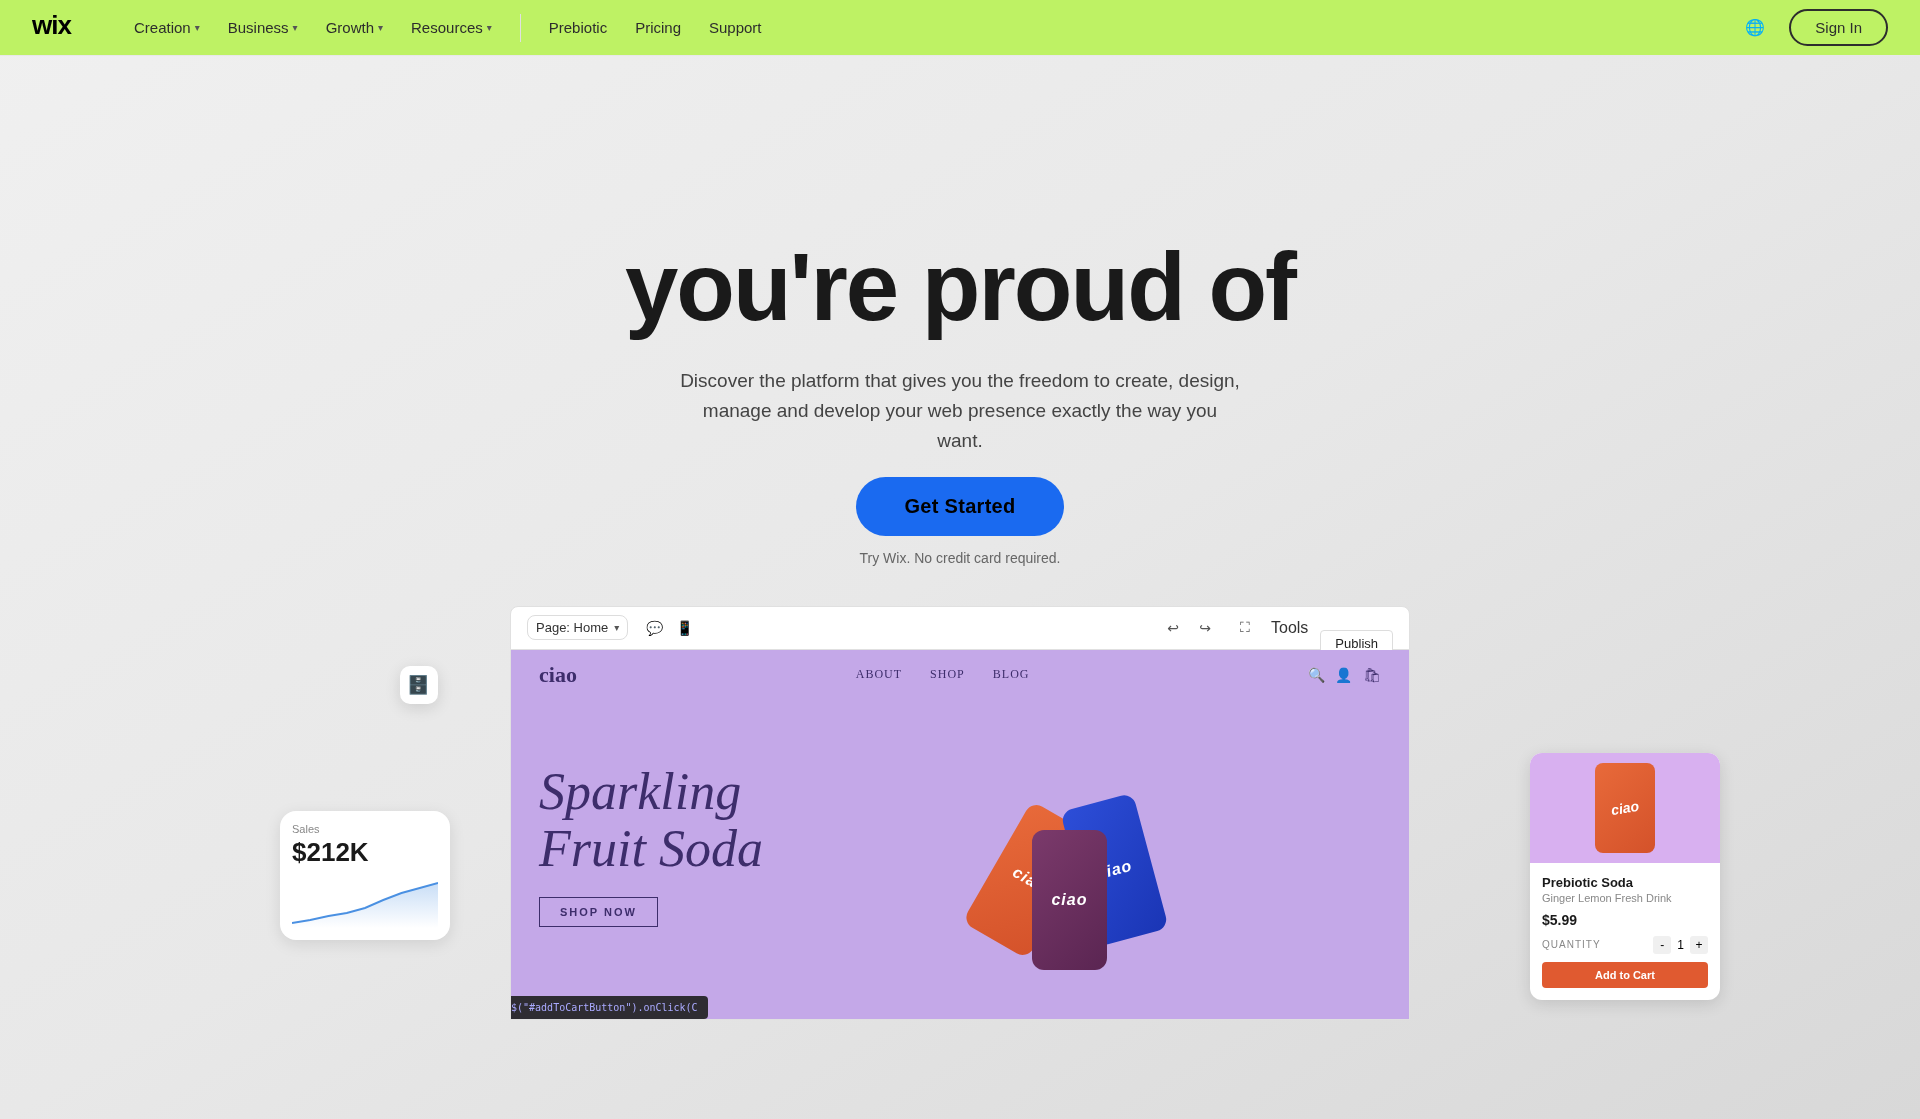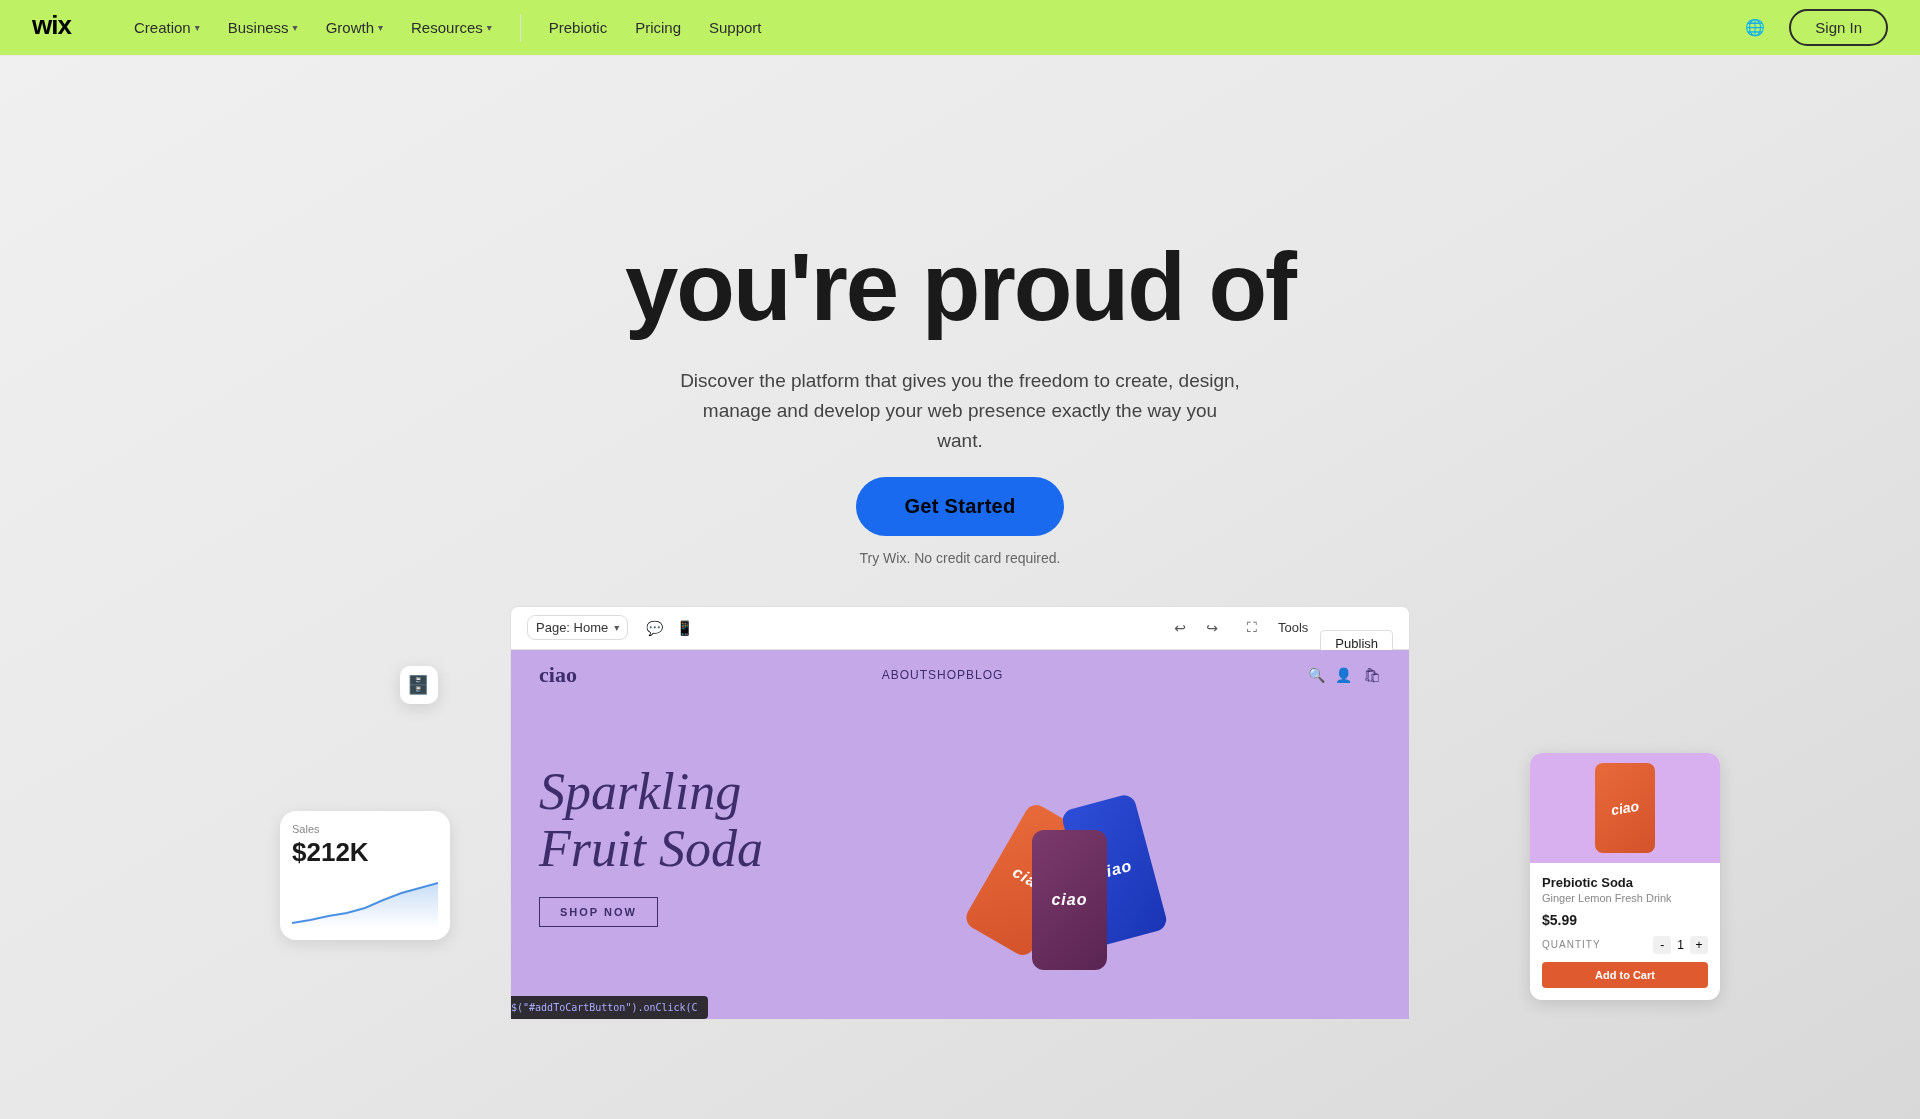"Tools" .editor-tools-btn { font-size: 13px -> 16px }
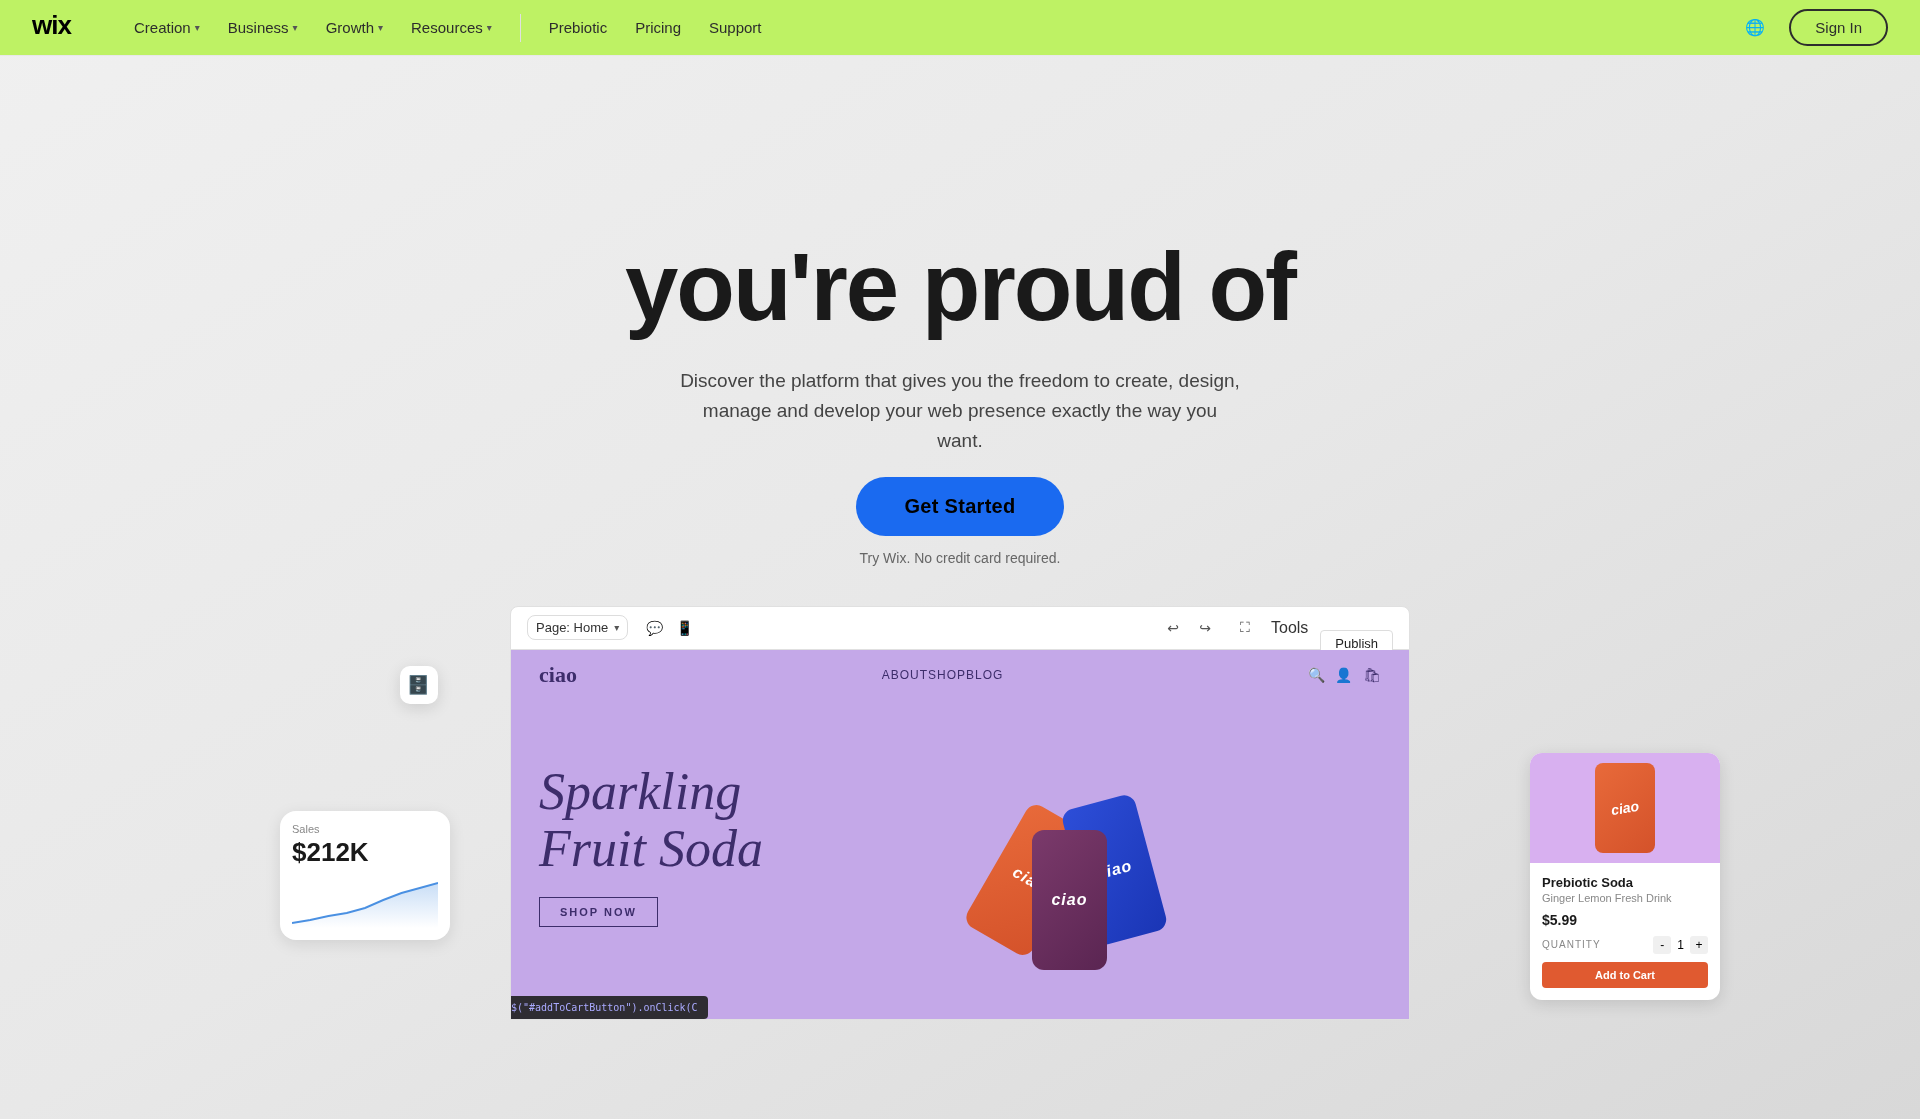"ABOUT" .website-nav-items { font-family: none -> Liberation Serif, serif; gap: none -> 28px }
